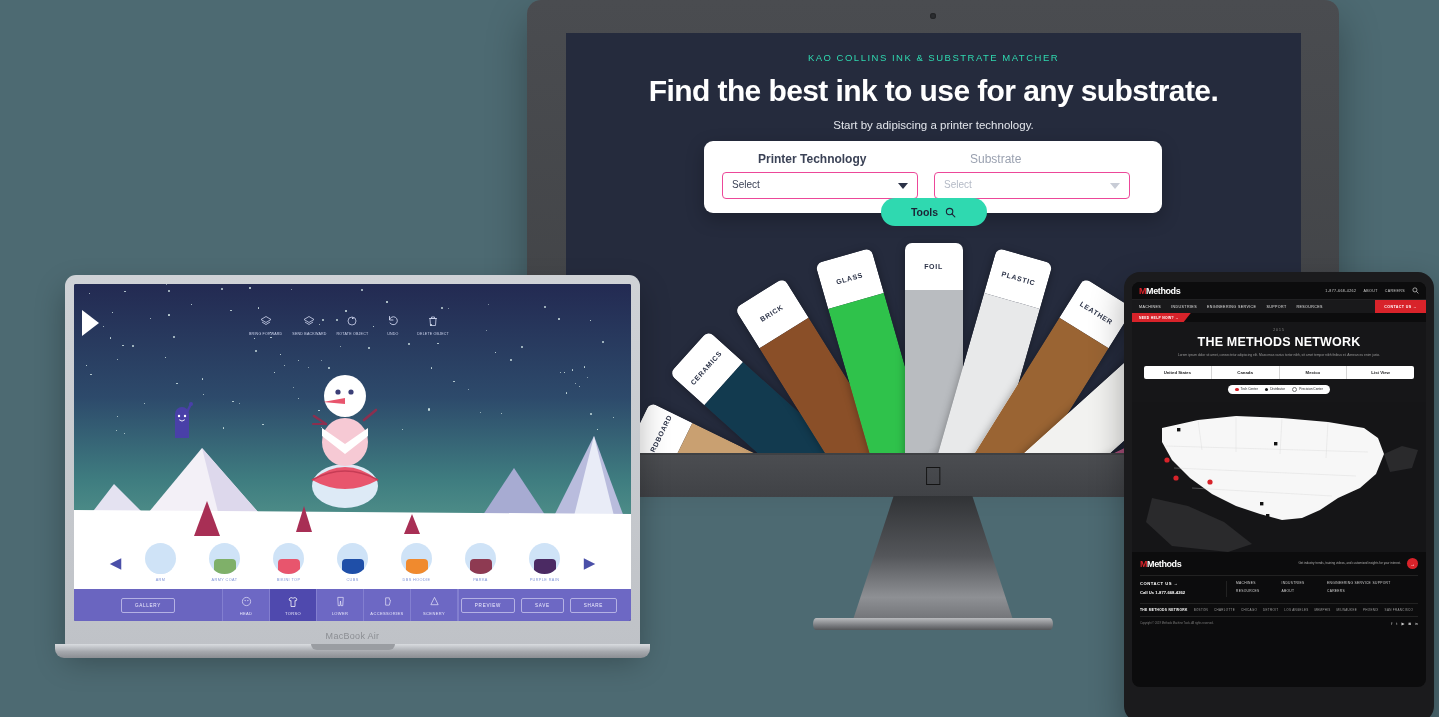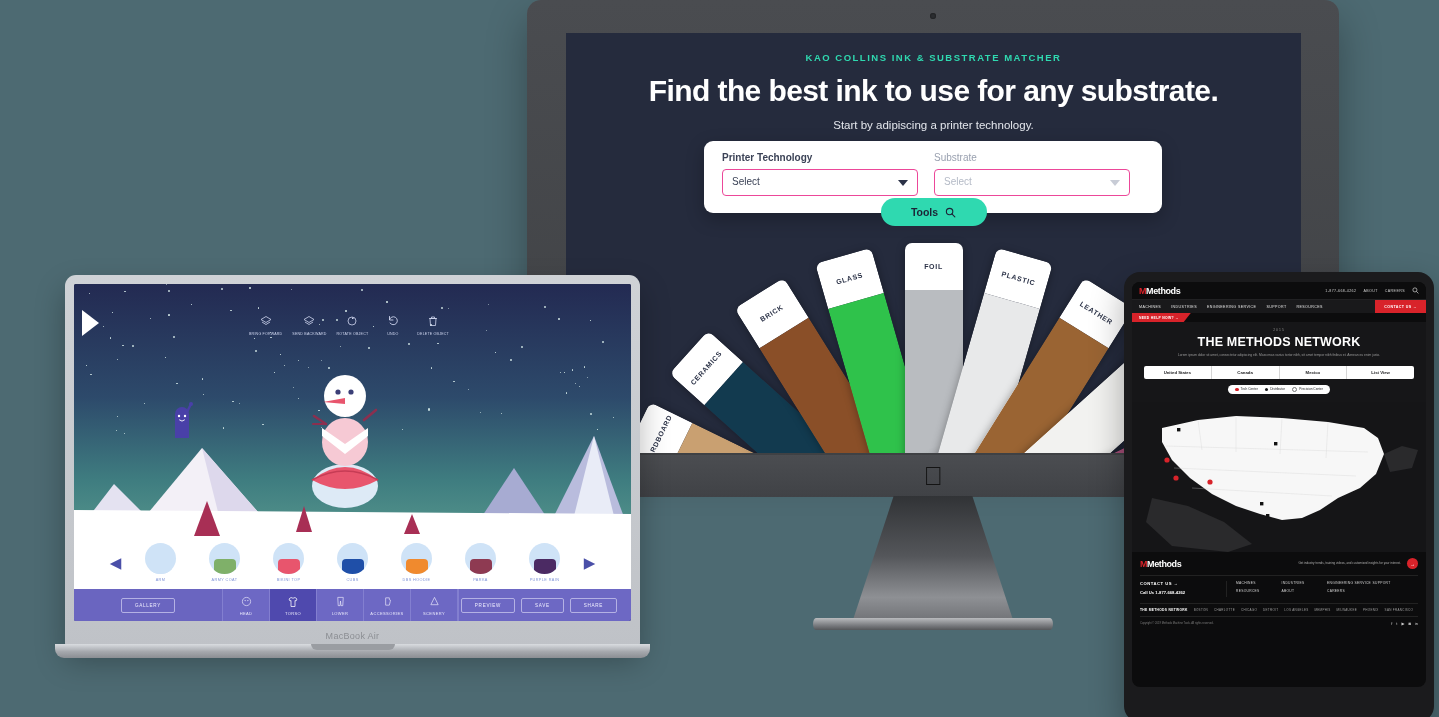"KAO COLLINS INK & SUBSTRATE" .kc-eyebrow { font-weight: bold -> normal }
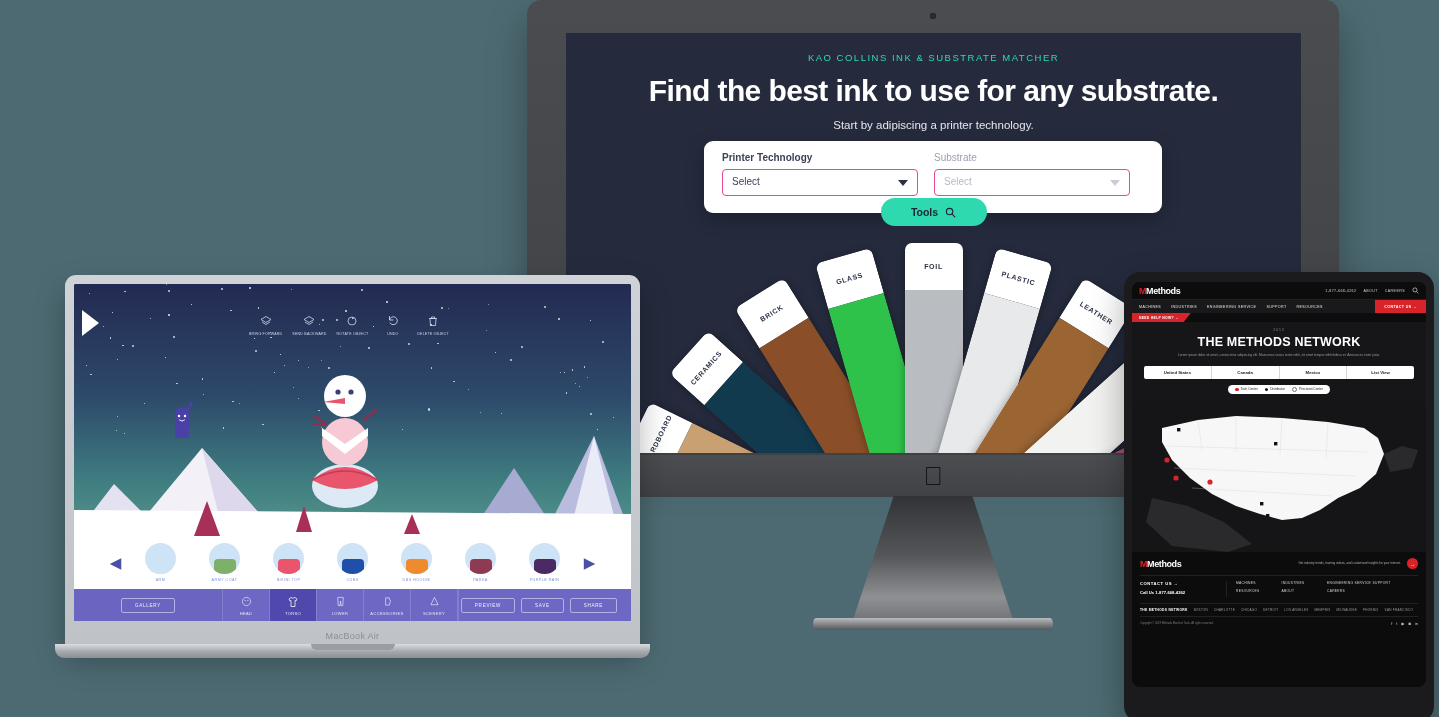"Printer Technology" .kc-label { font-size: 10px -> 12px; margin-left: none -> 36px }
